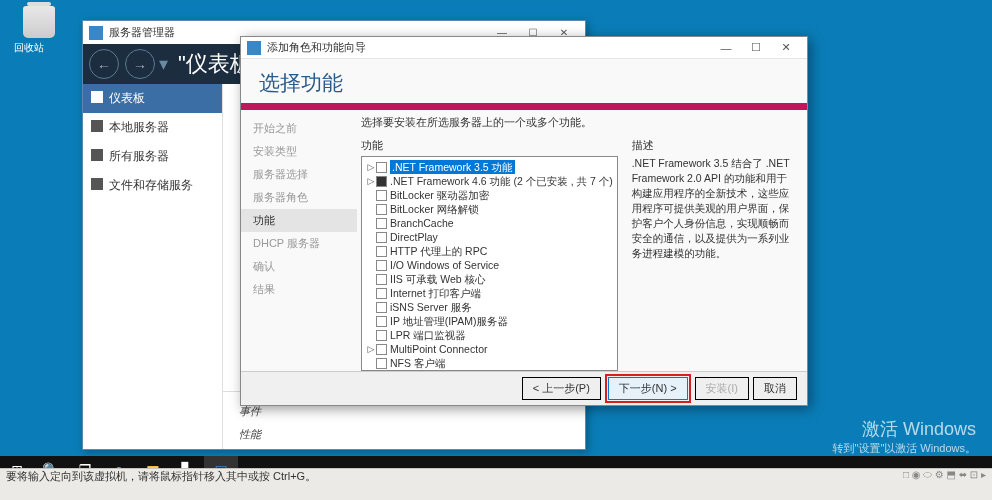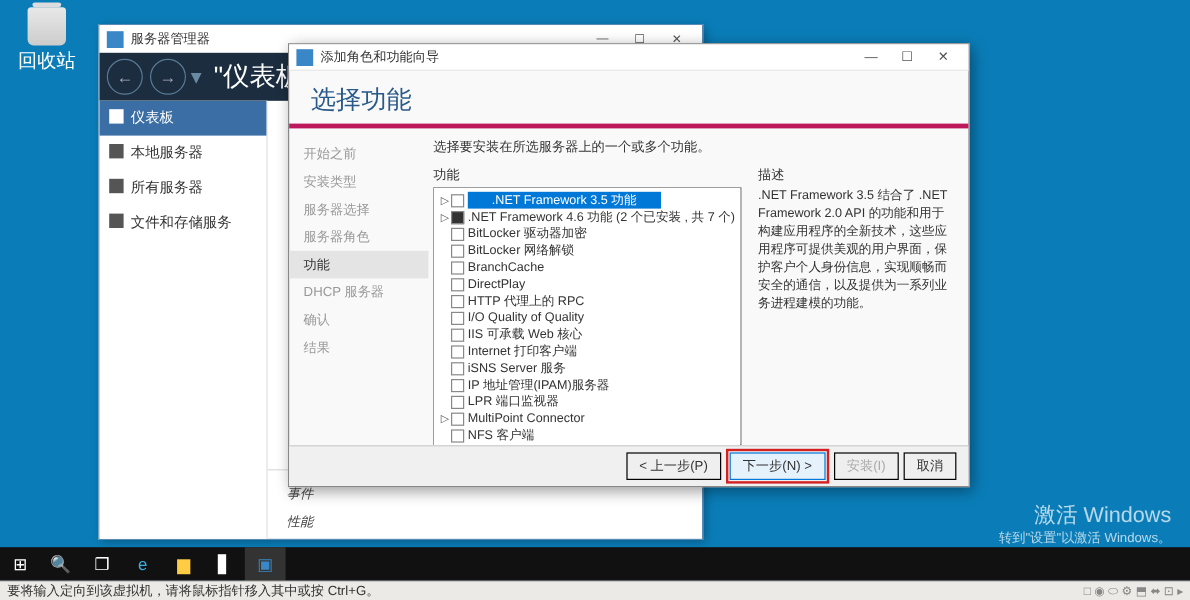"回收站" .desktop-icon { font-size: 16px -> 10px; text-align: center -> left }
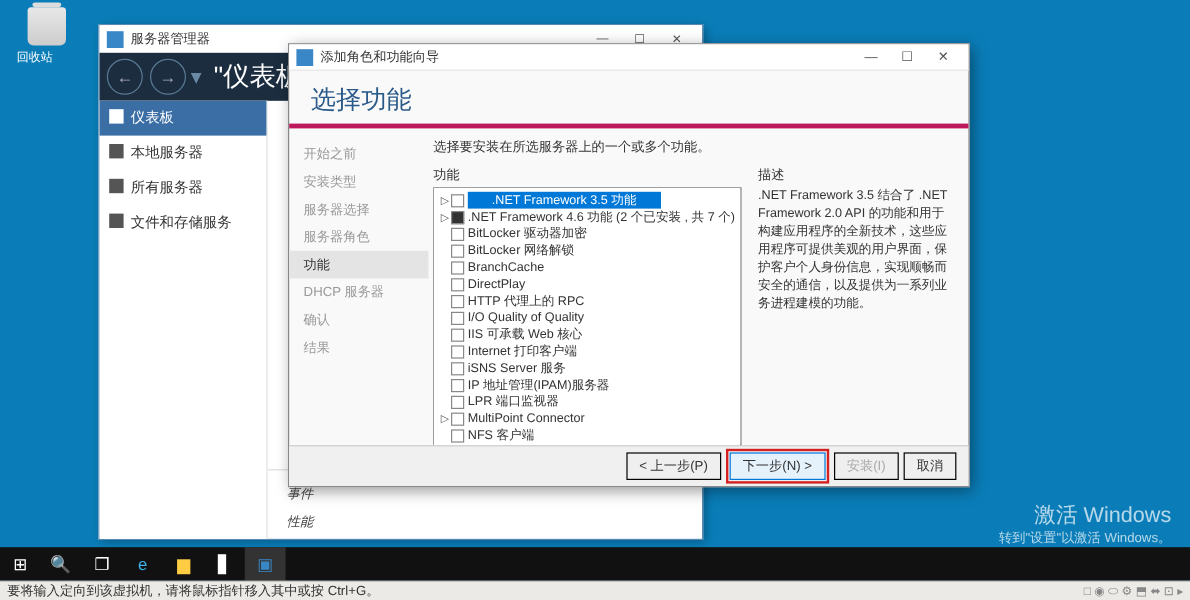"选择功能" .win-wiz .hdr { border-bottom: 4px solid #be185d -> 7px solid #be185d }
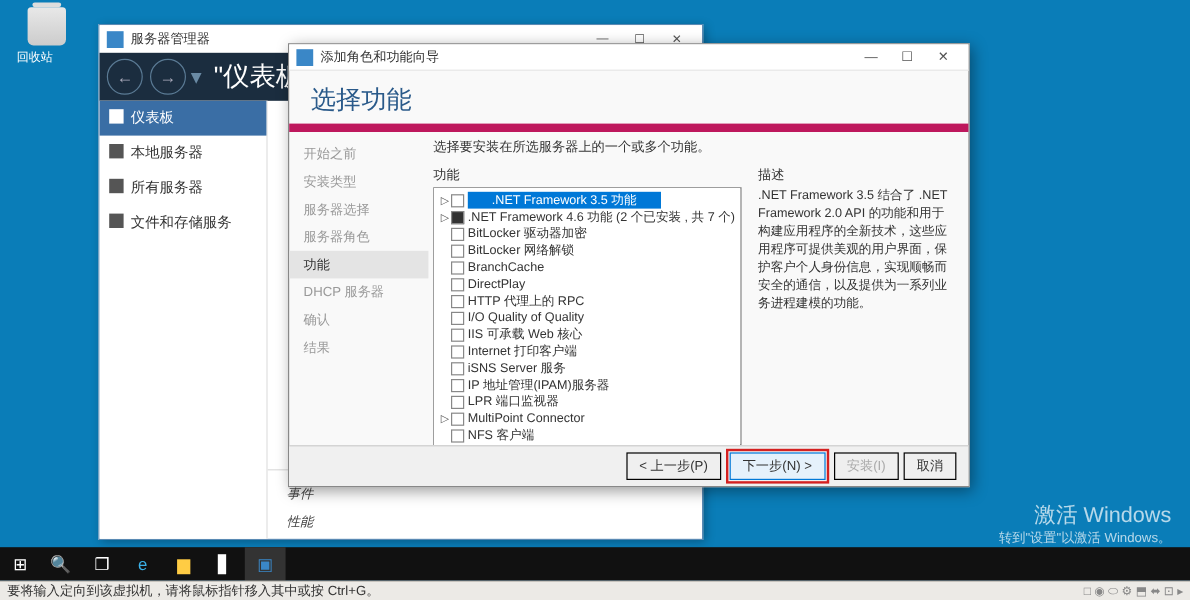".NET Framework 3.5 功能" .win-wiz .feat-row .lbl.sel { padding: 0 20px -> 0 2px }
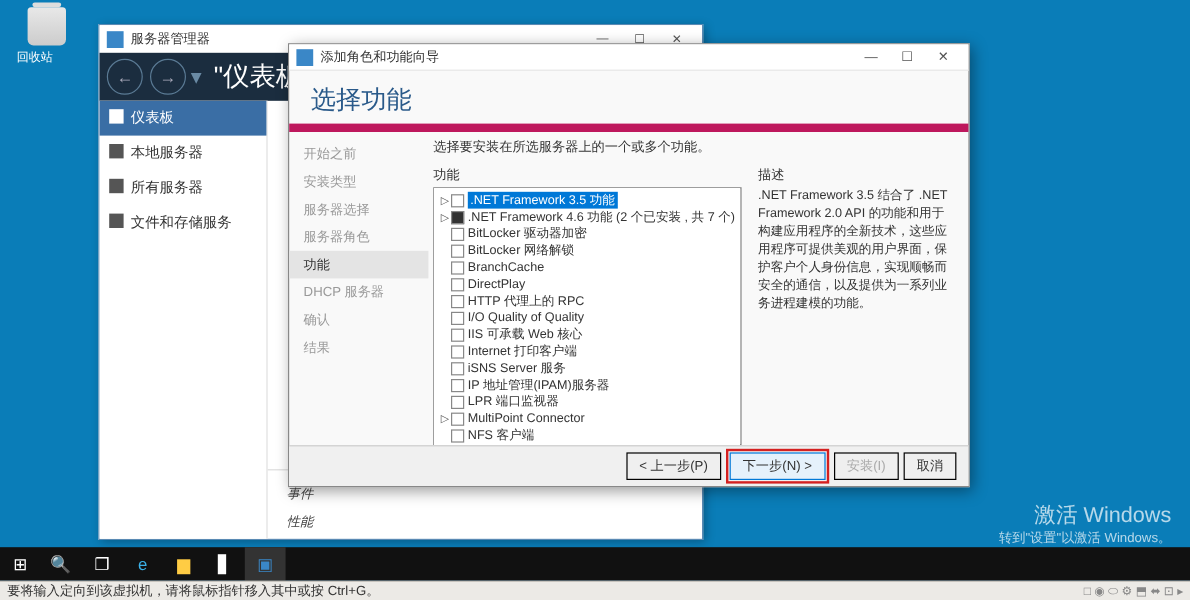"I/O Quality of Quality" span.lbl { text: Quality of Quality -> Windows of Service }
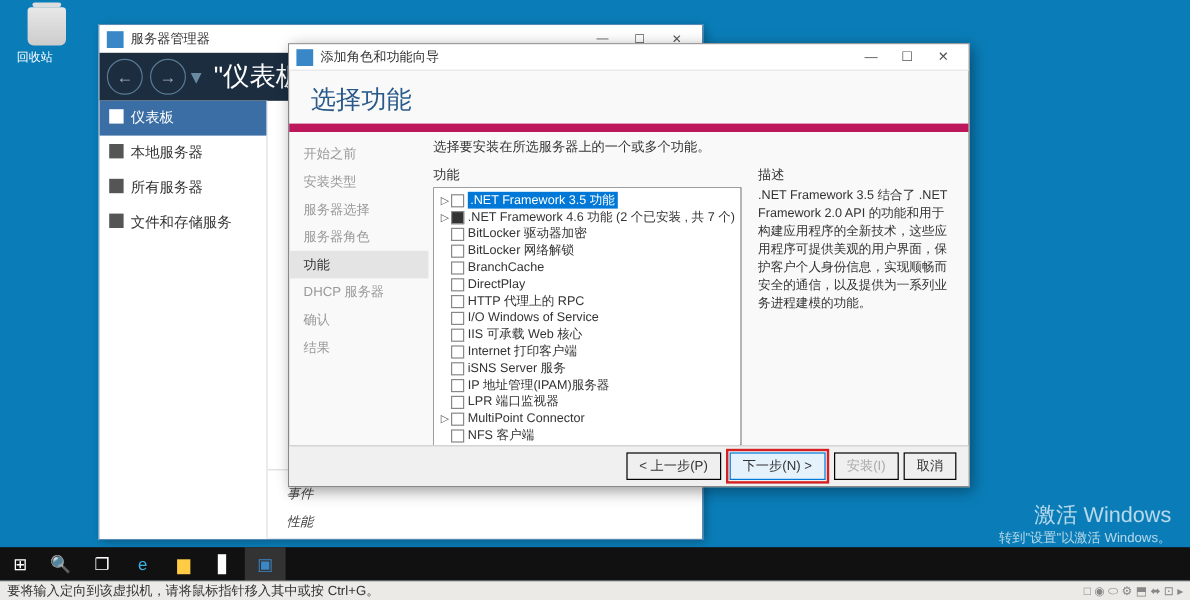"要将输入定向到该虚拟机，请将鼠标指针移入其中或按 Ctrl+G。" .statusbar { align-items: center -> flex-start; height: 16px -> 32px }
